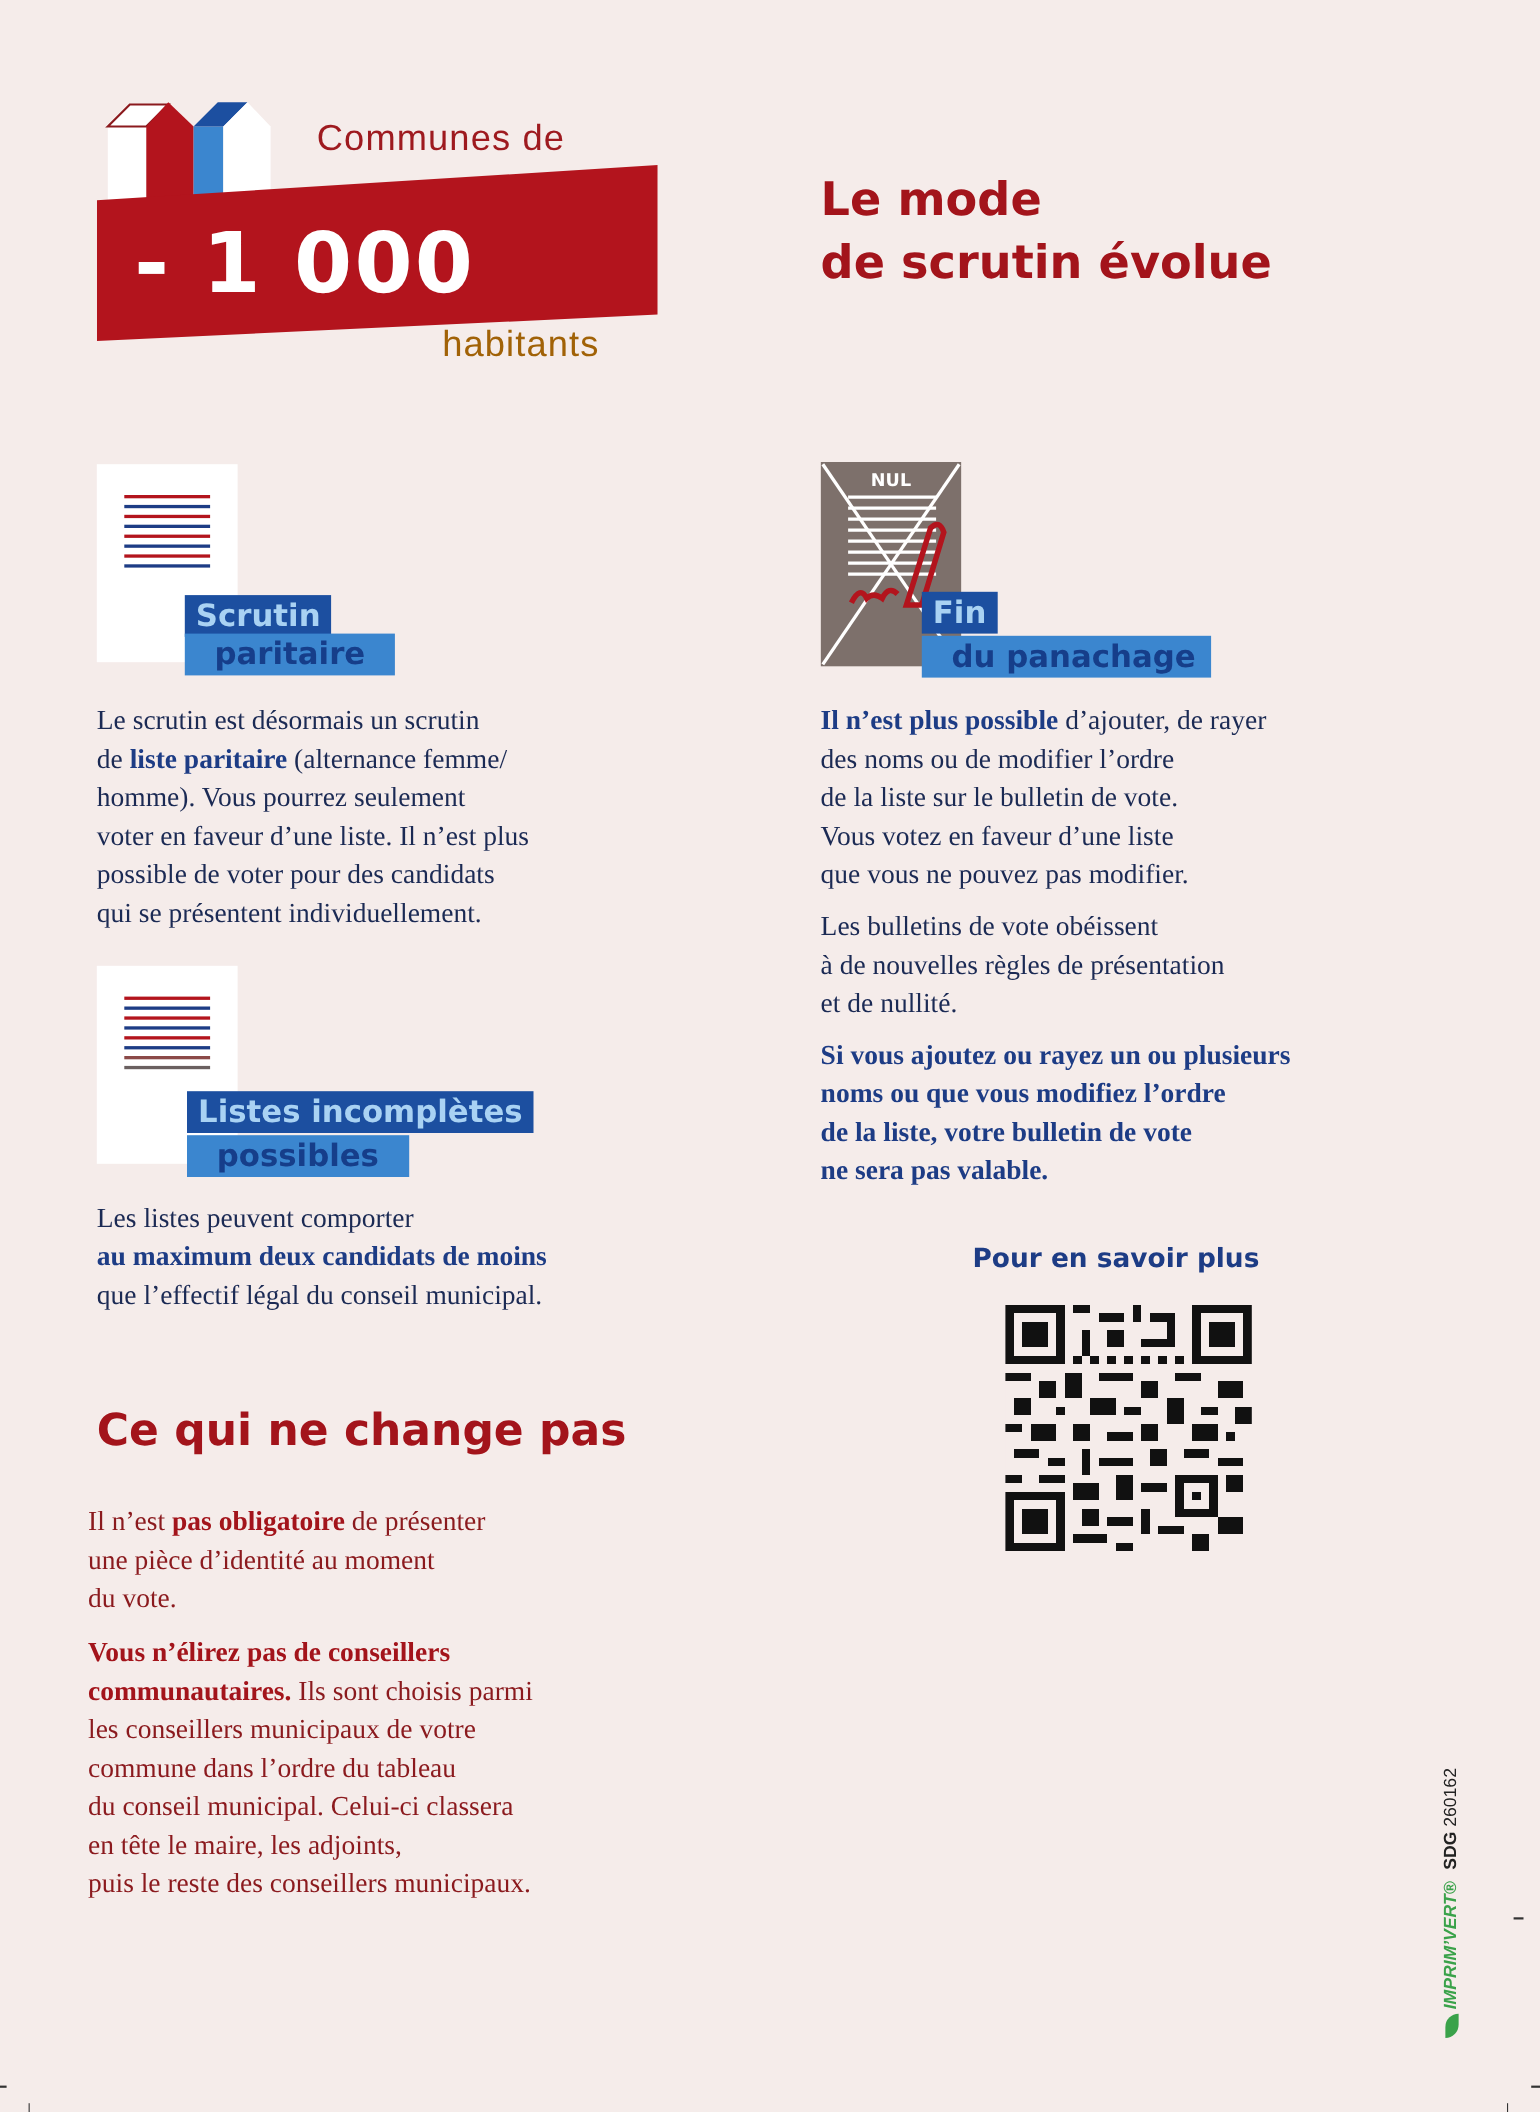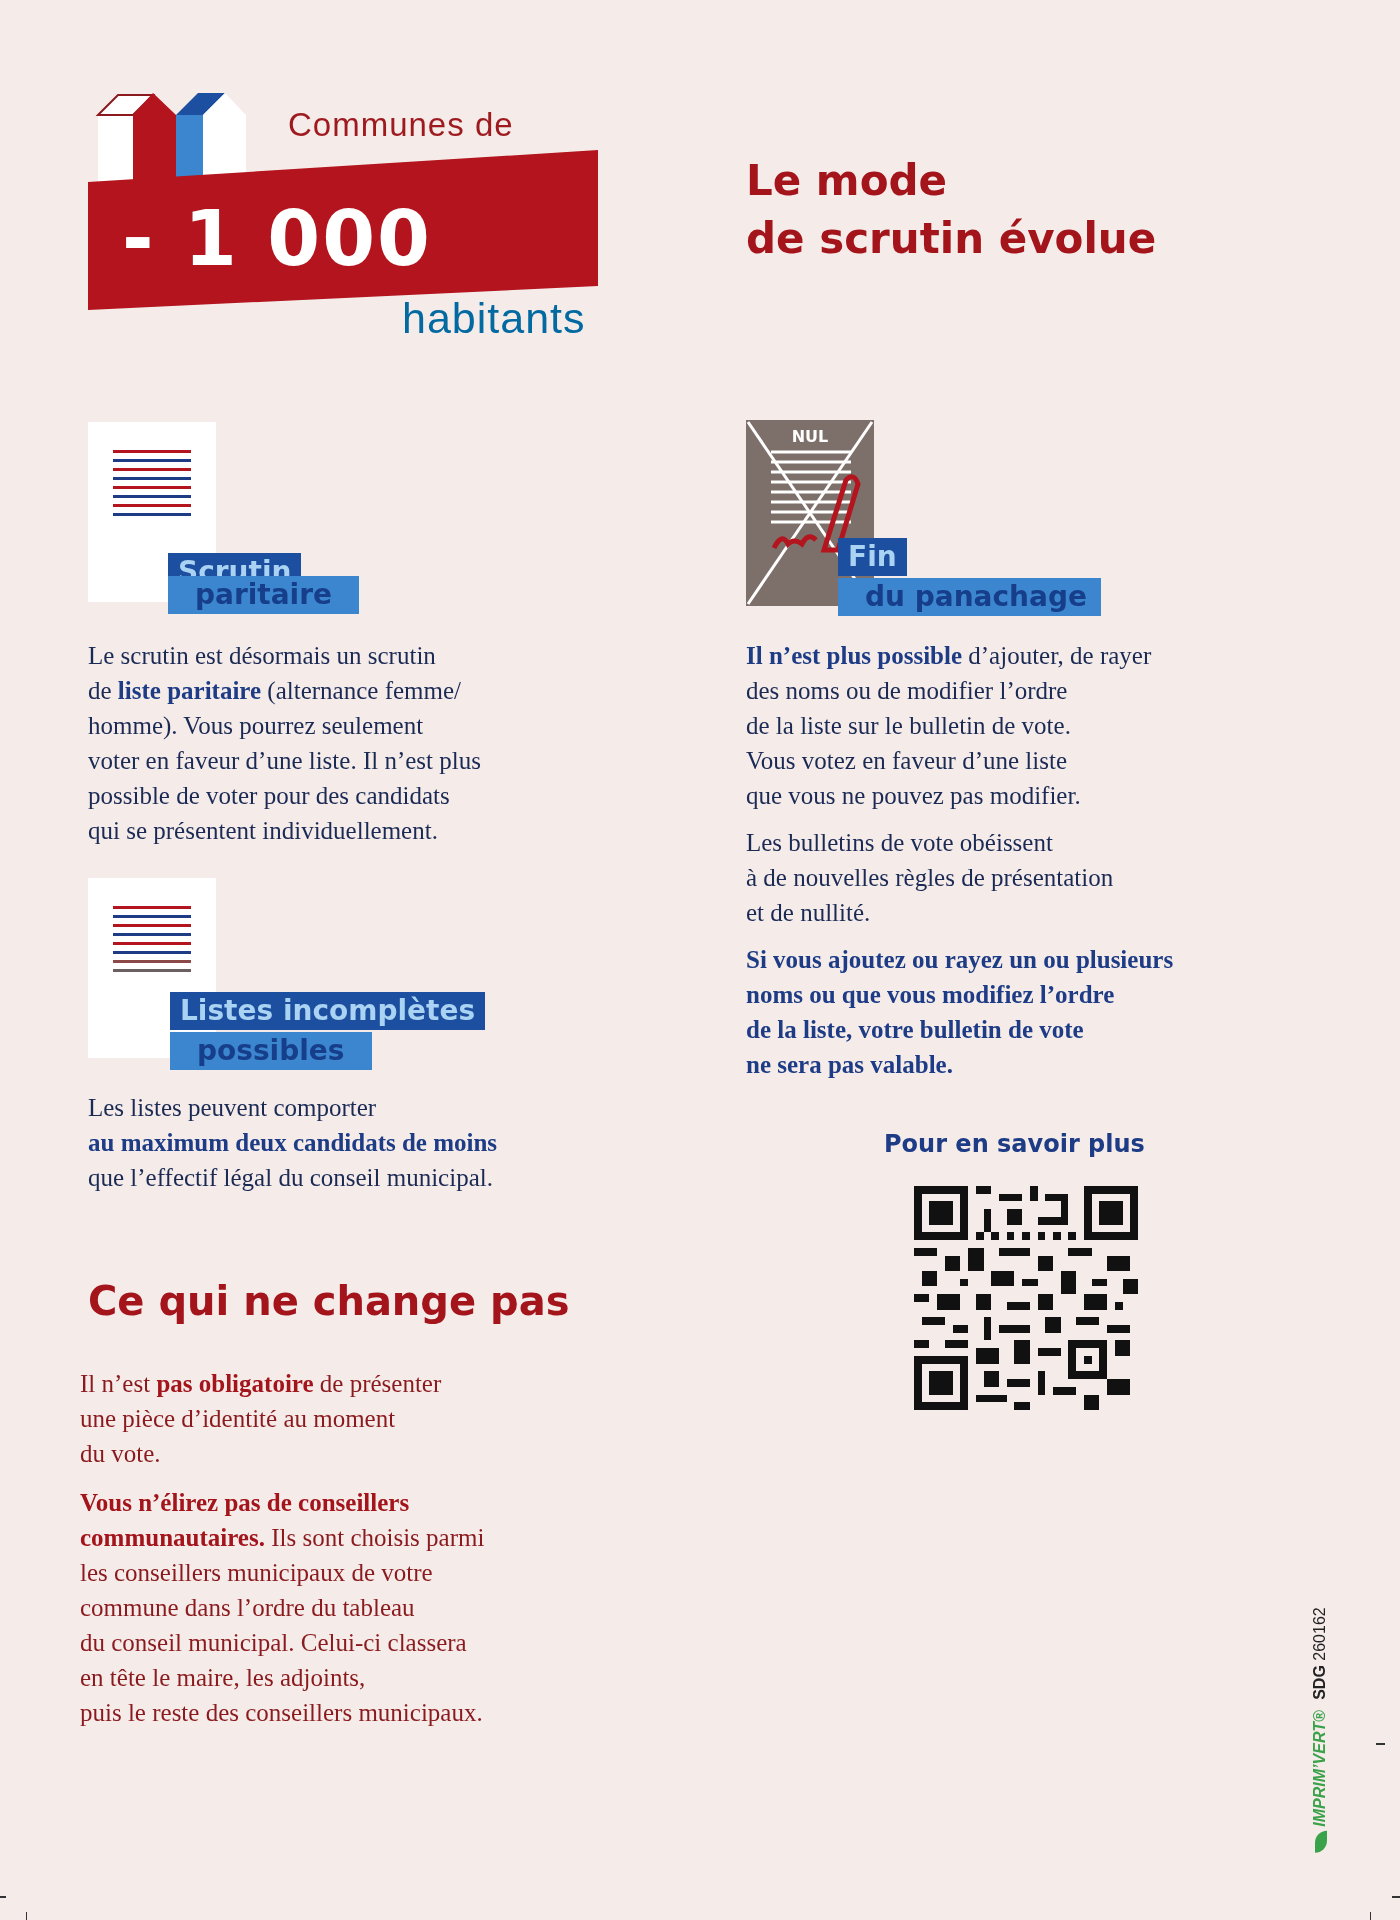"habitants" .habitants { color: #0369a1 -> #a16207; font-size: 43px -> 33px }
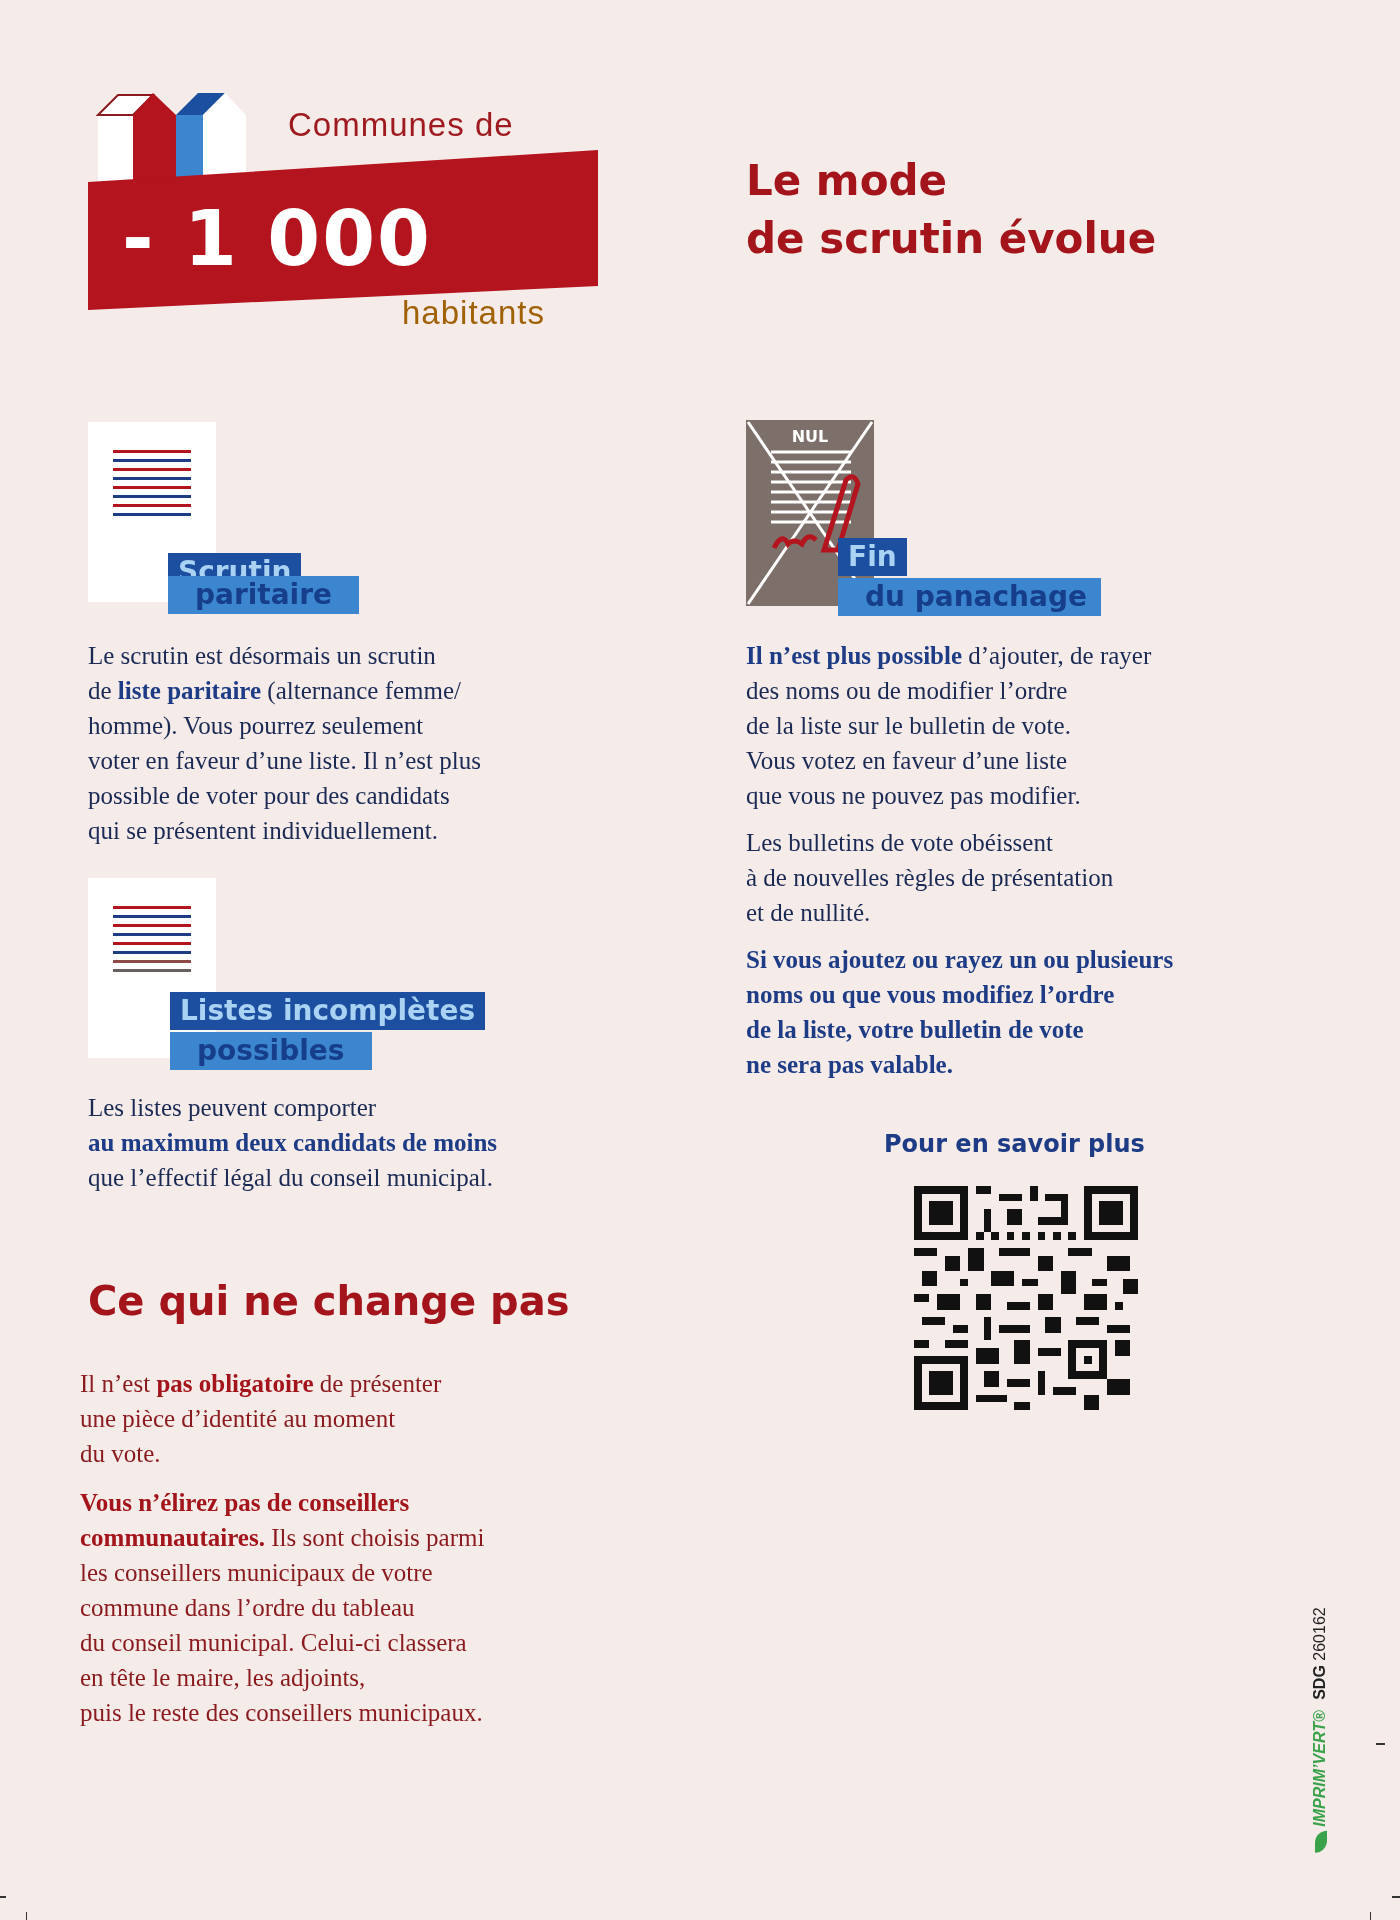"Scrutin" div.tag-dark { top: 553px -> 541px }
